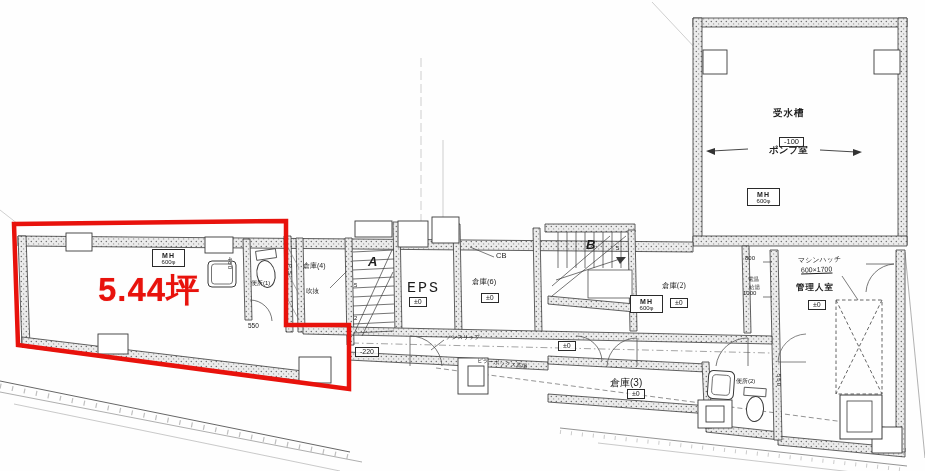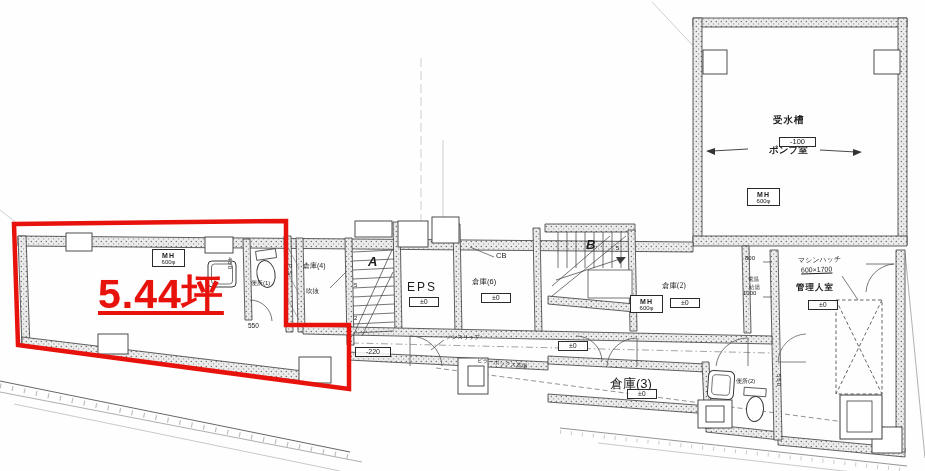"受水槽" span.lb { margin-top: 7px -> none }
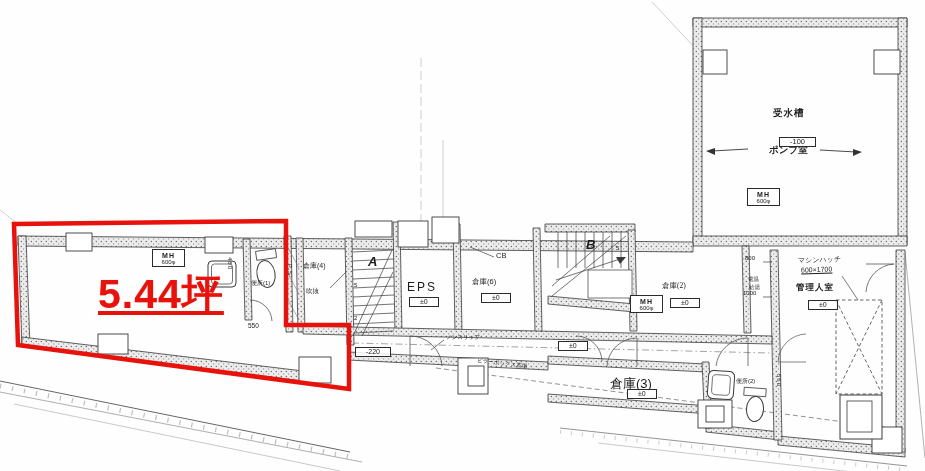"-100" .box { padding: 0 10px -> 0 4px }
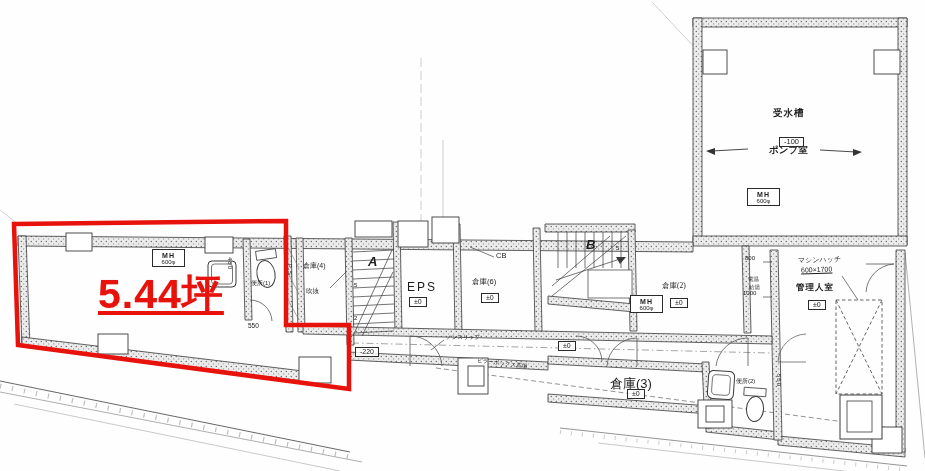"5.44坪" .area-big { font-size: 41px -> 33px; text-decoration: underline -> none }
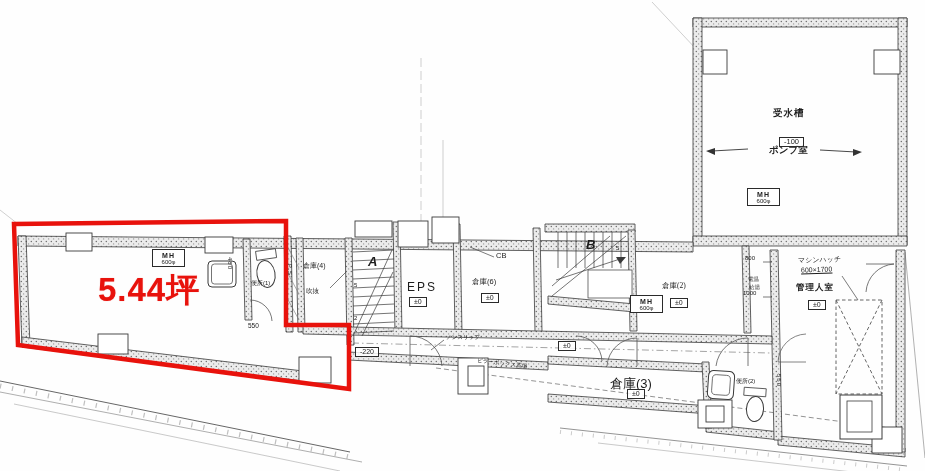"EPS" span.lb { font-family: none -> Liberation Mono, monospace; font-size: 12px -> 15px }
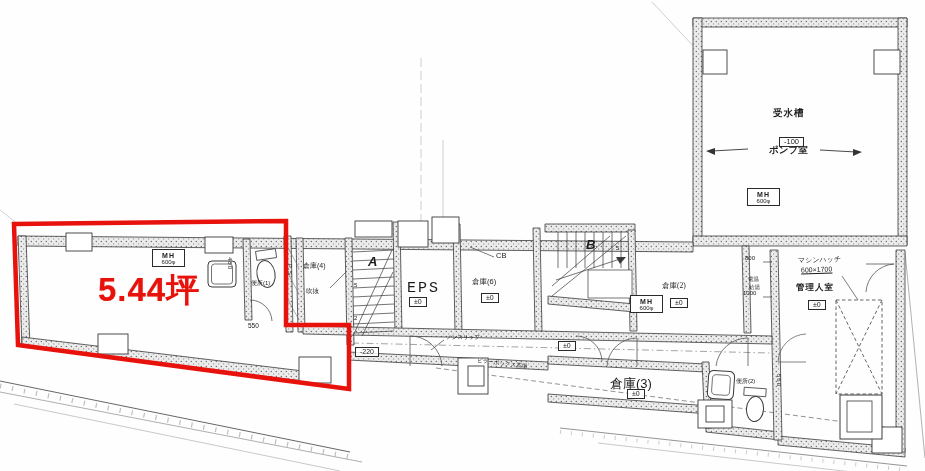"倉庫(3)" span.lb { font-size: 13px -> 10px }
